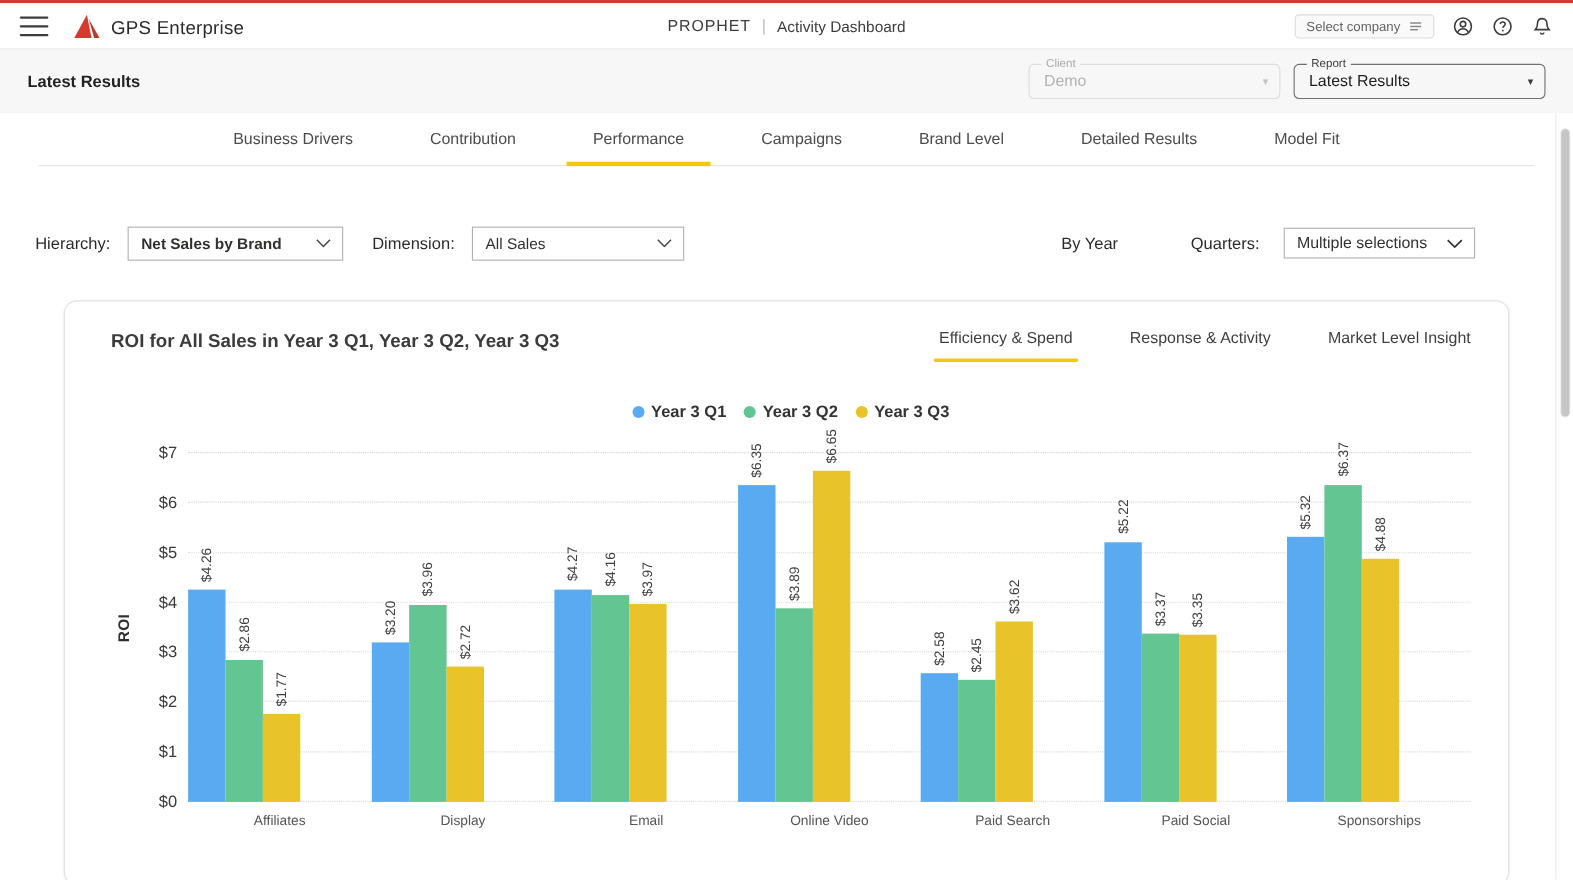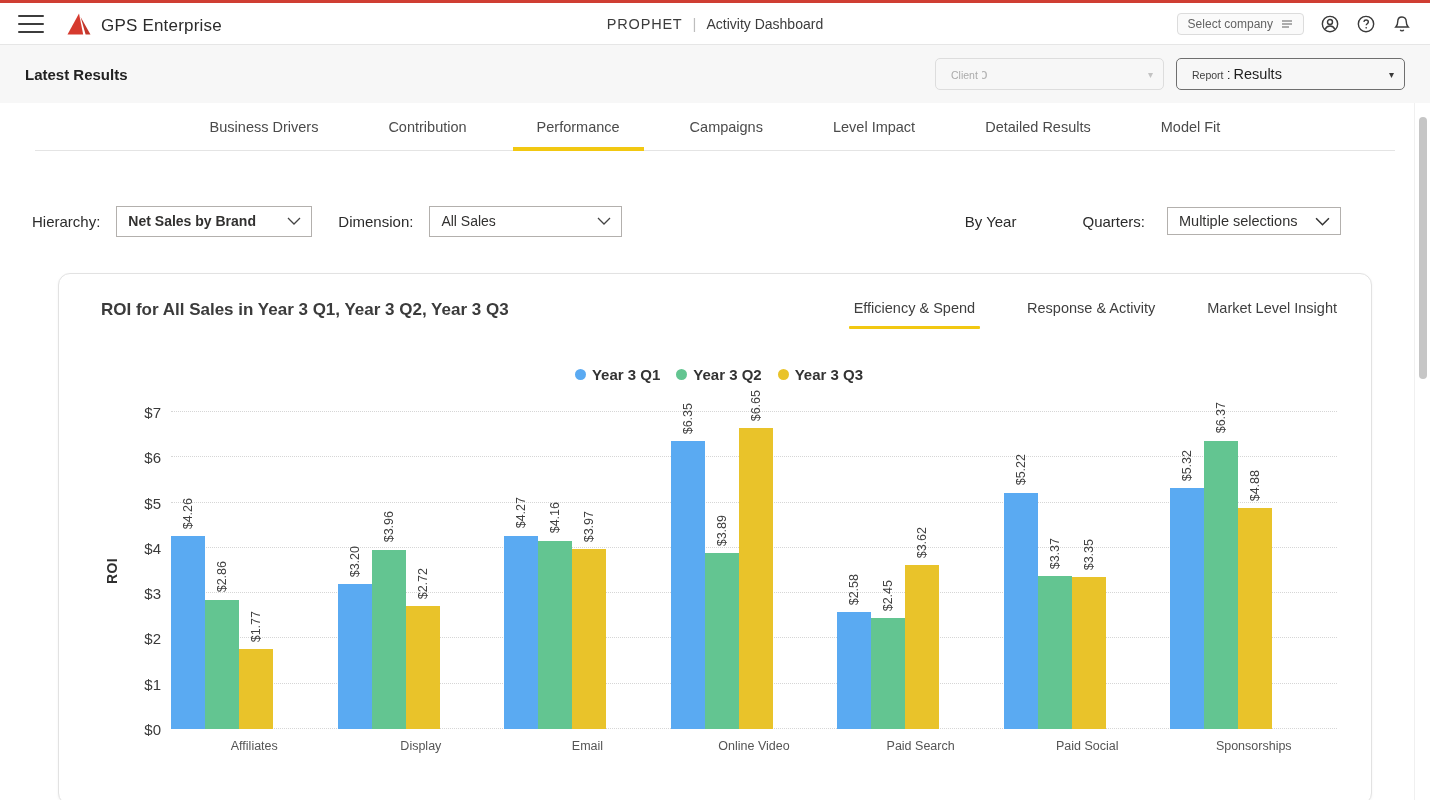"Client" .mselect .flabel { margin-top: 17px -> none }
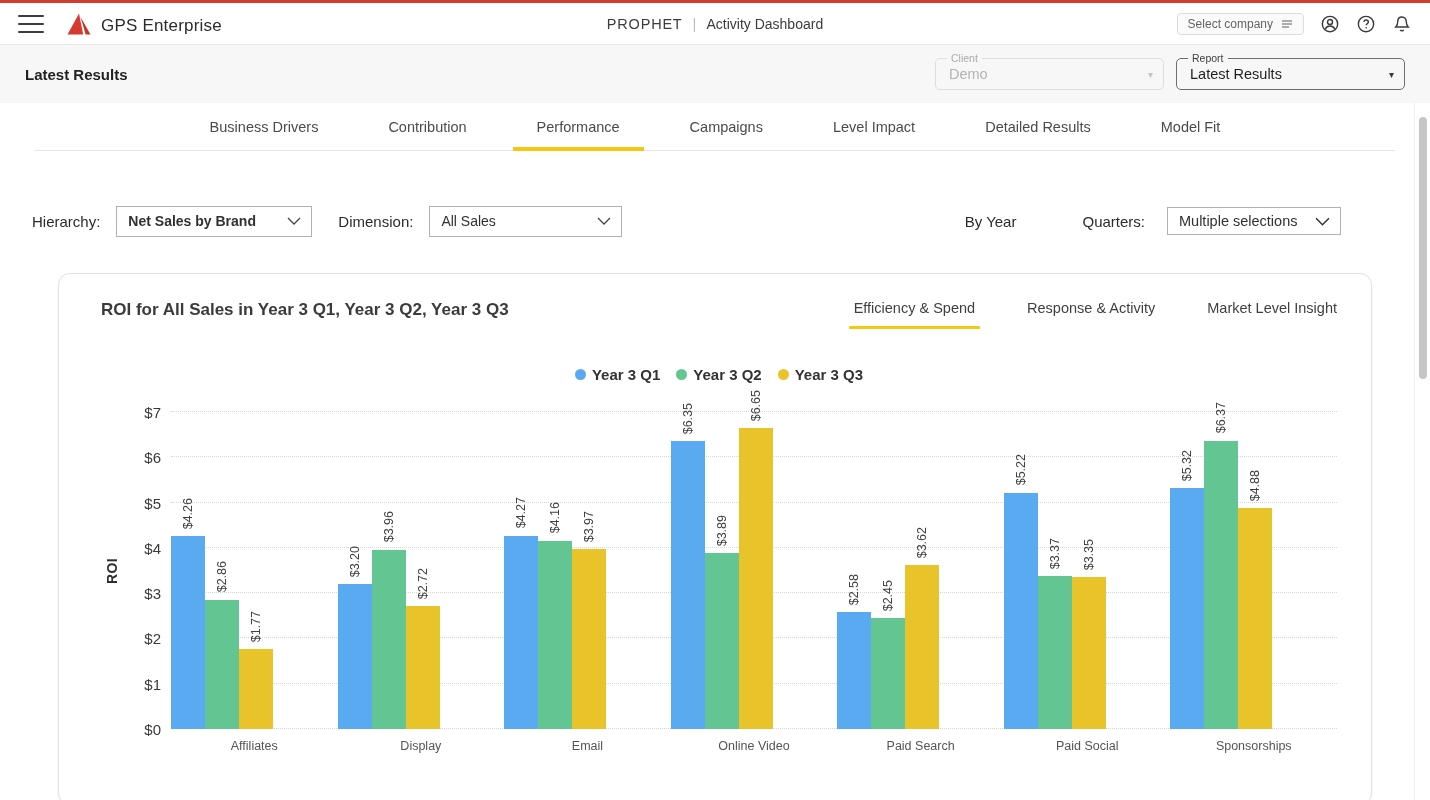"Level Impact" div.tab { text: Level Impact -> Brand Level }
